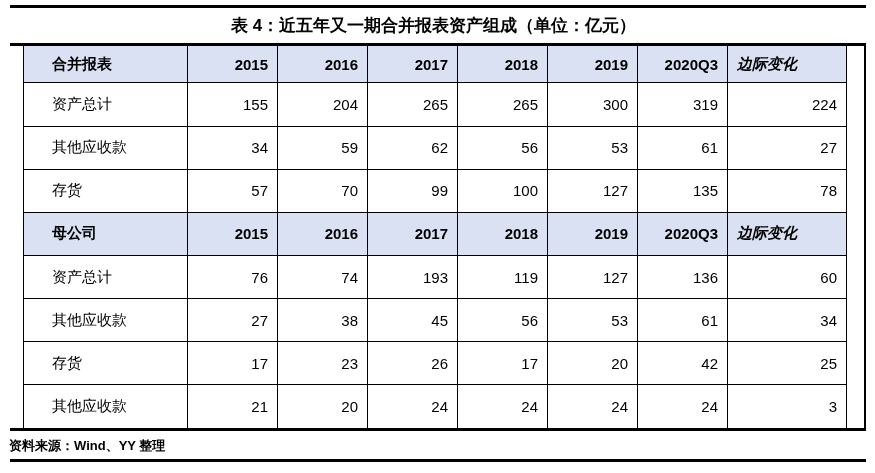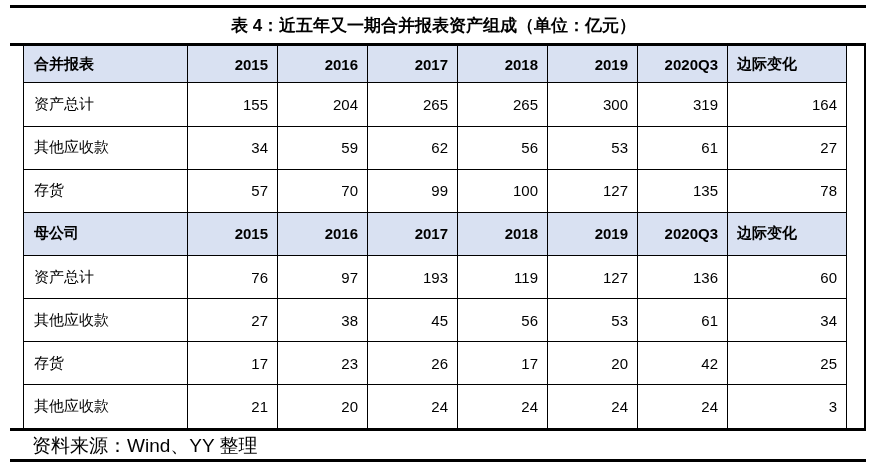"合并报表" .label-cell { padding-left: 10px -> 28px }
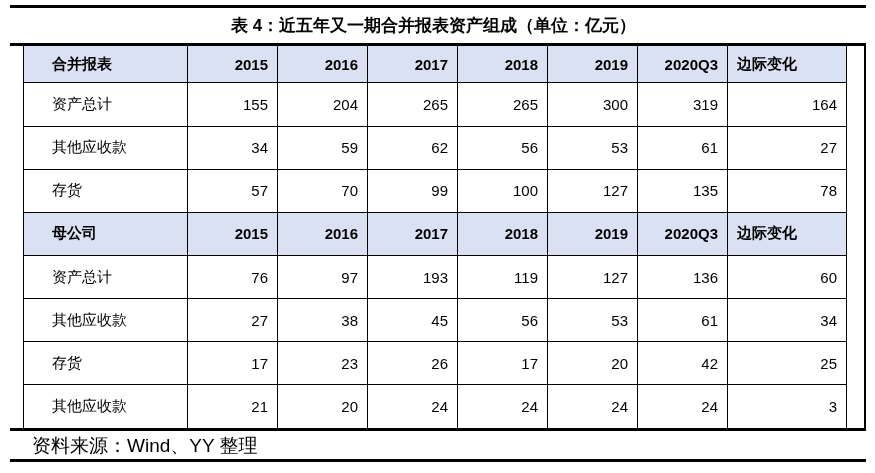"边际变化" .last-col-head { font-style: none -> italic }
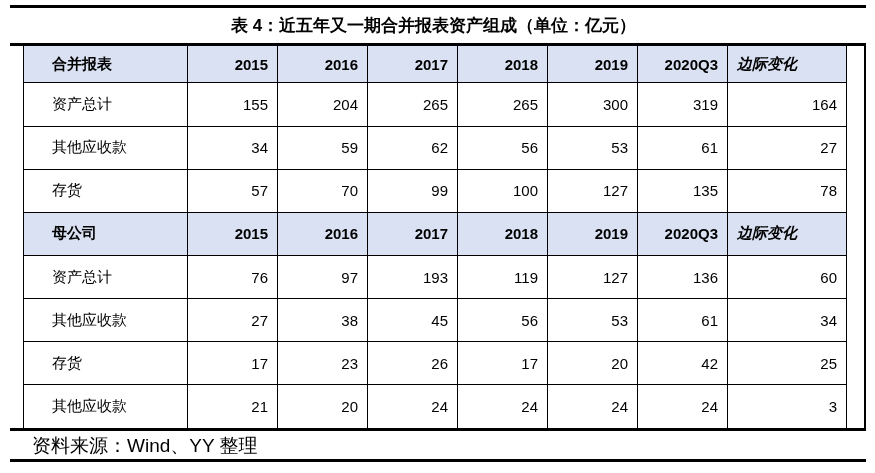"164" td.num-cell { text: 164 -> 224 }
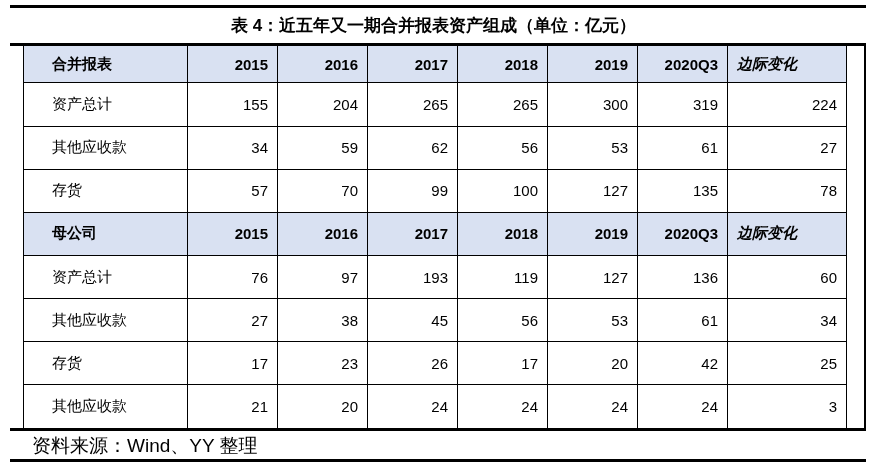"97" td.num-cell { text: 97 -> 74 }
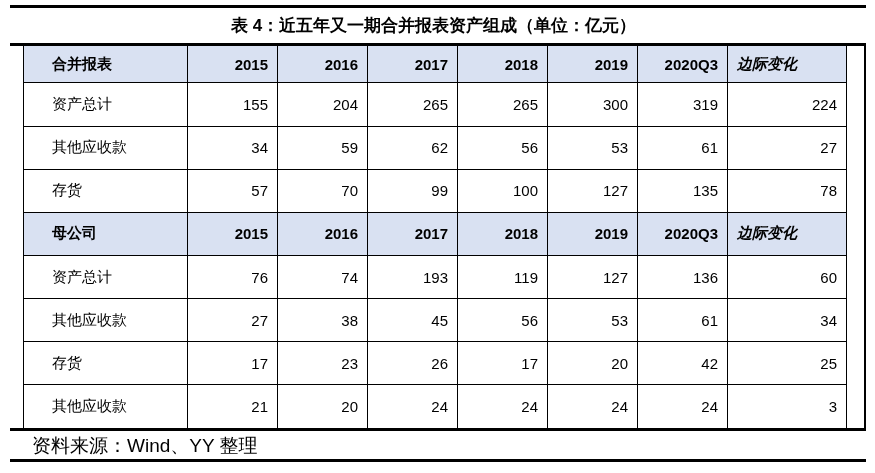"资料来源：Wind、YY 整理" .source-note { font-size: 19px -> 13px; font-weight: 400 -> 700; left: 32px -> 9px }
